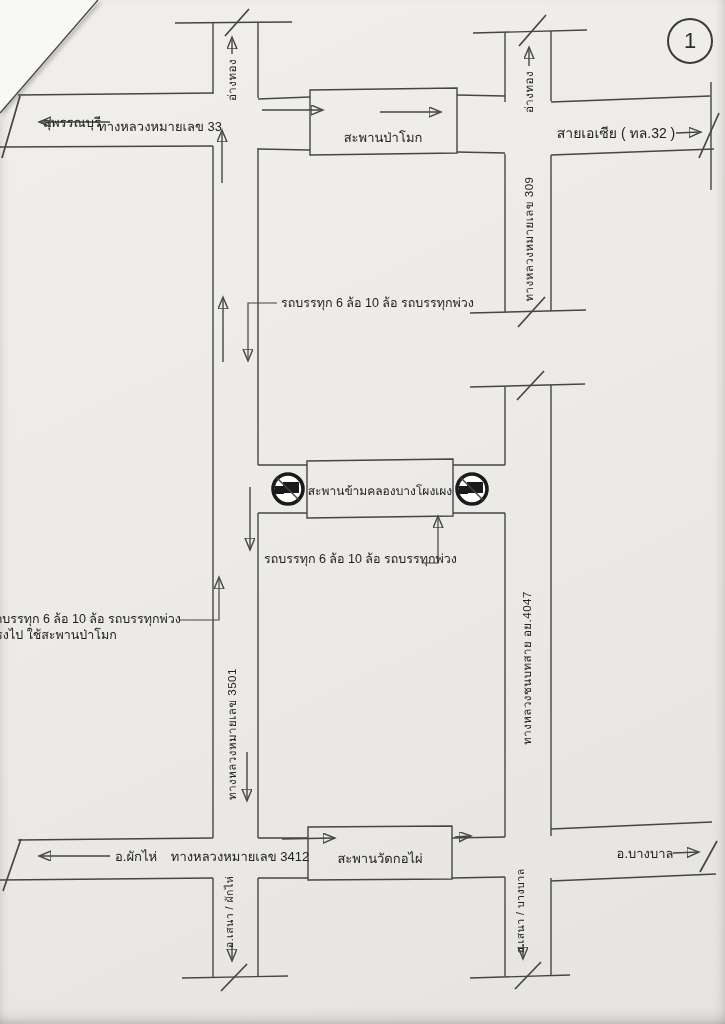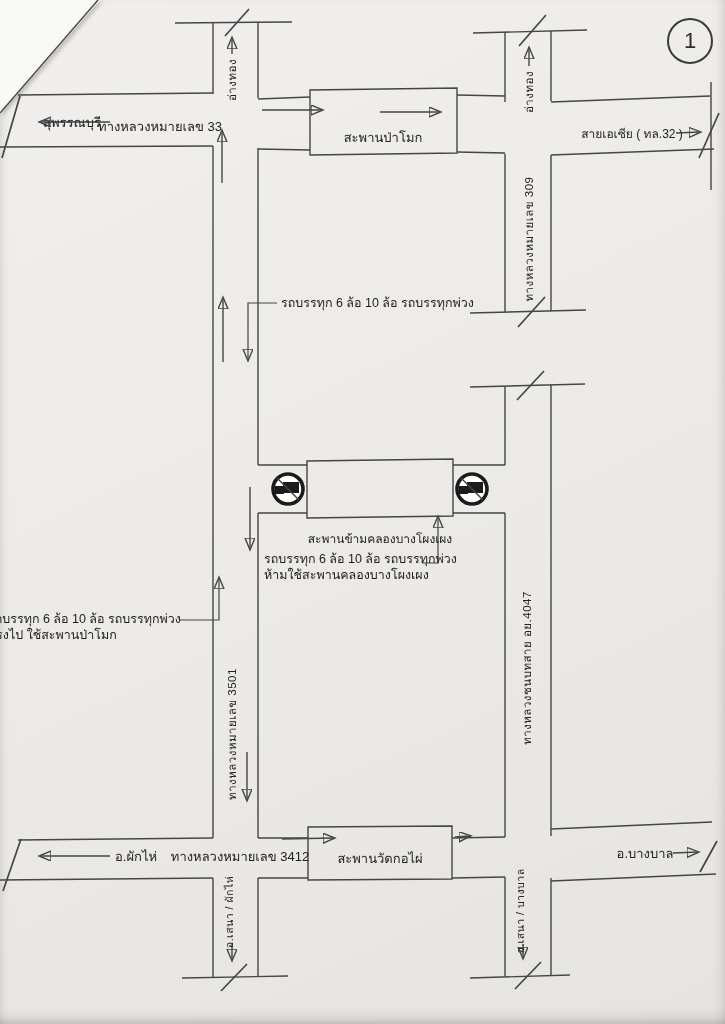"สายเอเซีย ( ทล.32 )" div.lbl { font-size: 12px -> 14px; left: 632px -> 616px }
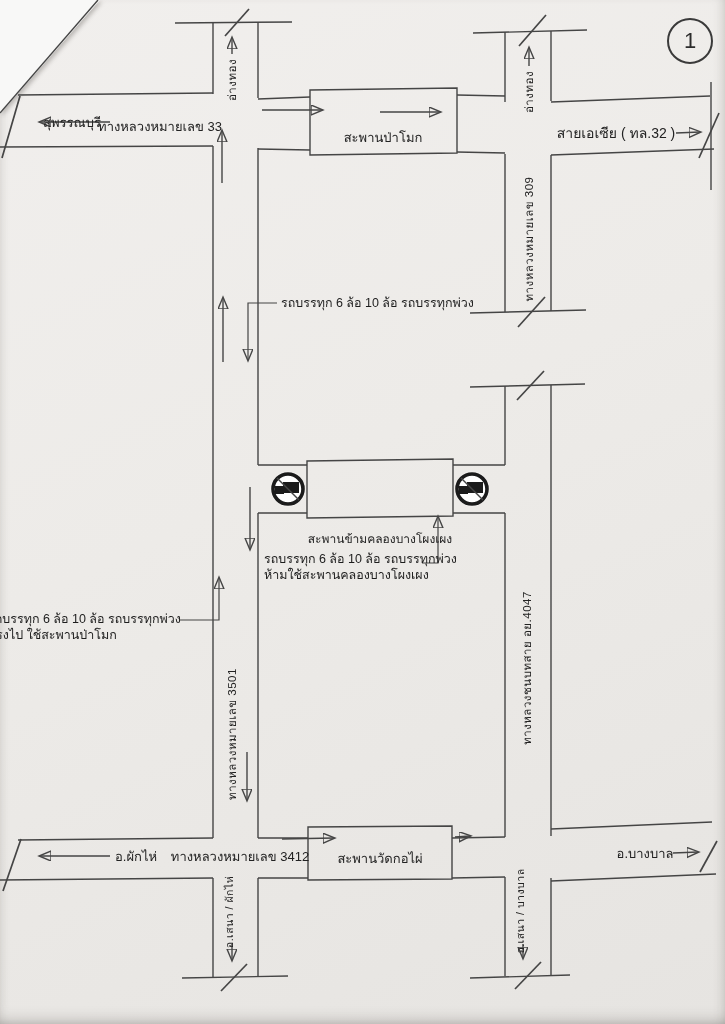"สะพานข้ามคลองบางโผงเผง" div.lbl { margin-top: 48px -> none }
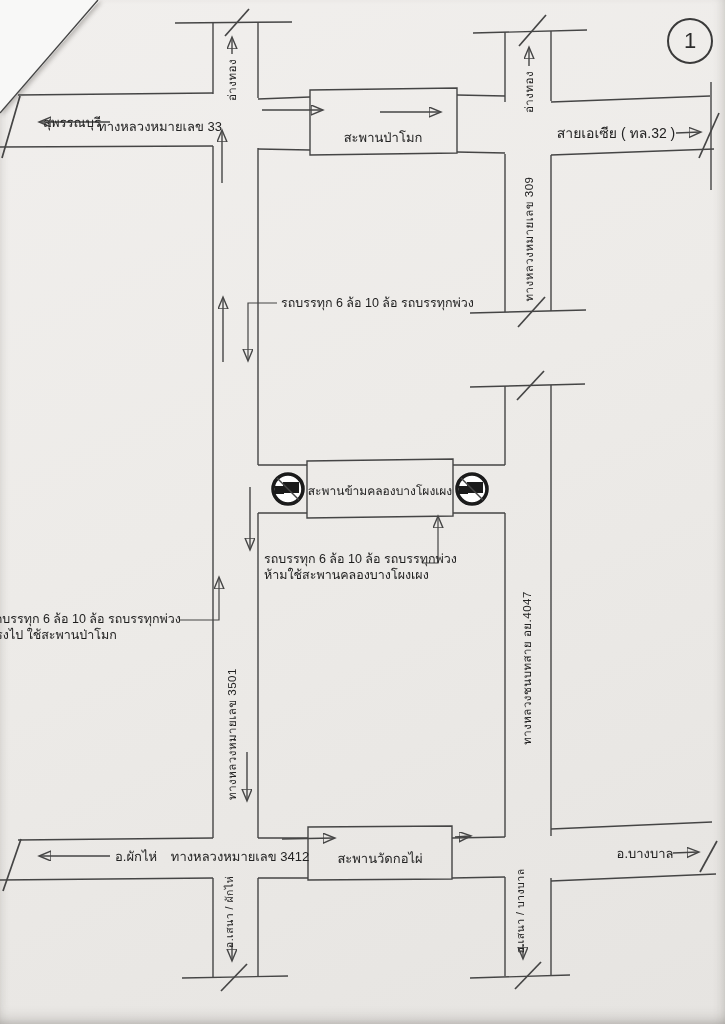"ห้ามใช้สะพานคลองบางโผงเผง" div { html: <div>ห้ามใช้สะพานคลองบางโผงเผง</div> -> none }
